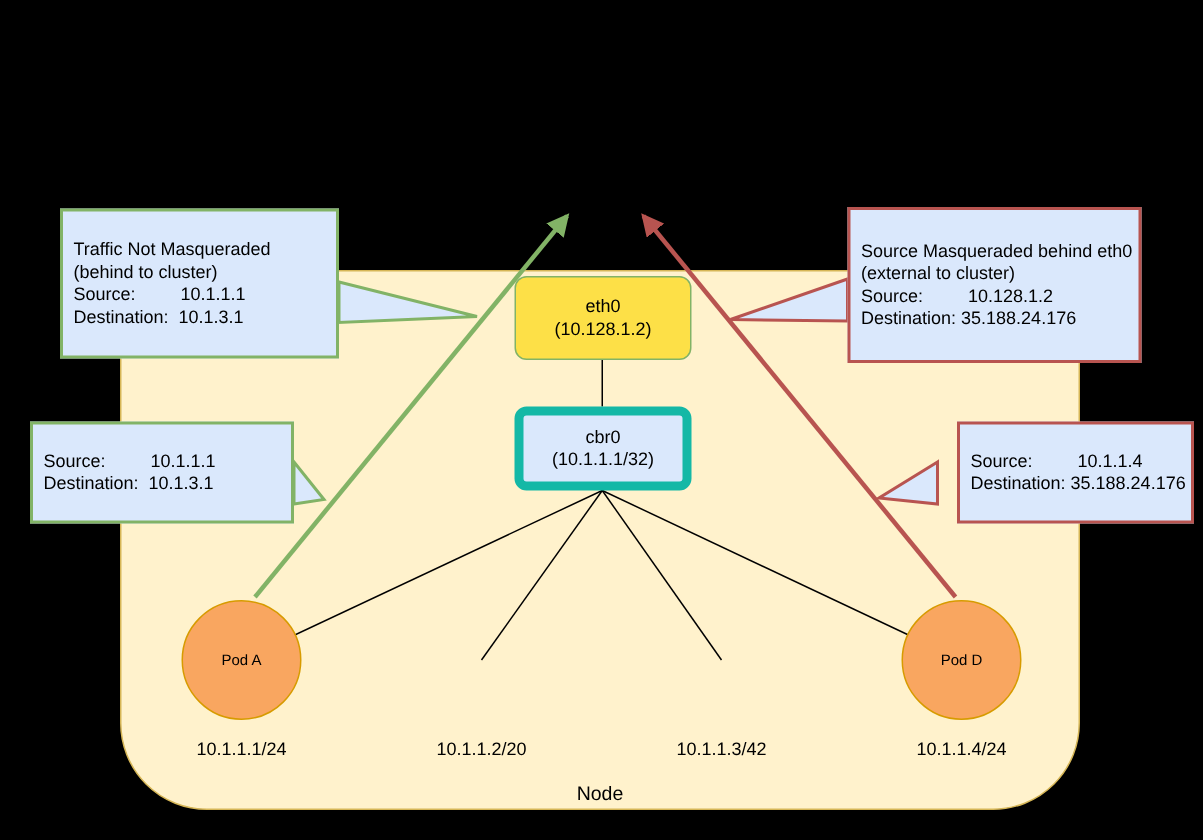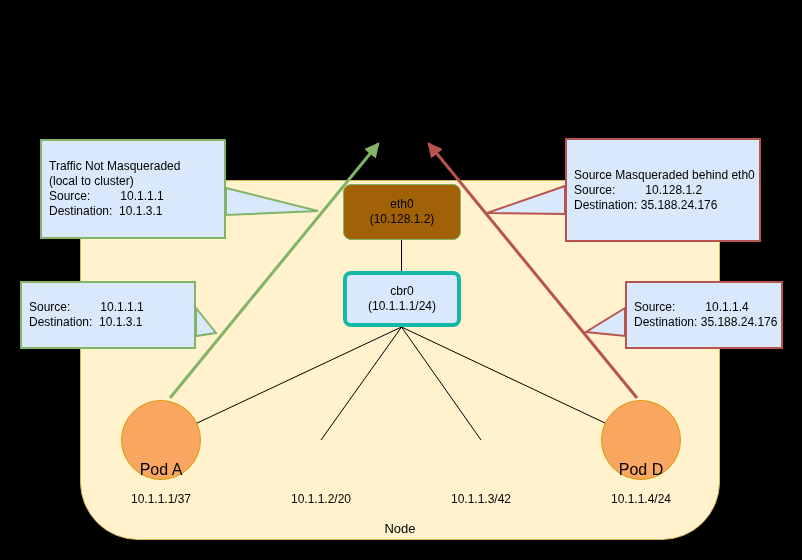"(local to cluster)" div { text: local -> behind }
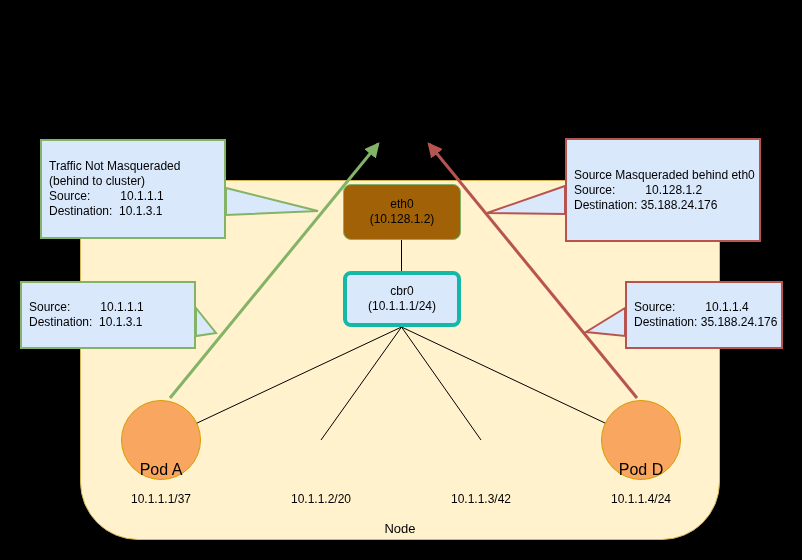"(external to cluster)" div { html: none -> <div>(external to cluster)</div> }
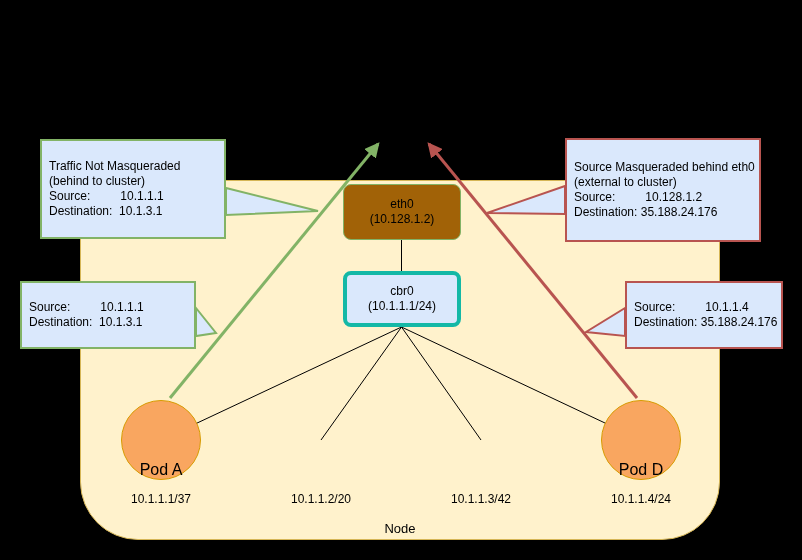"eth0" .eth0 { background: #a16207 -> #fde047 }
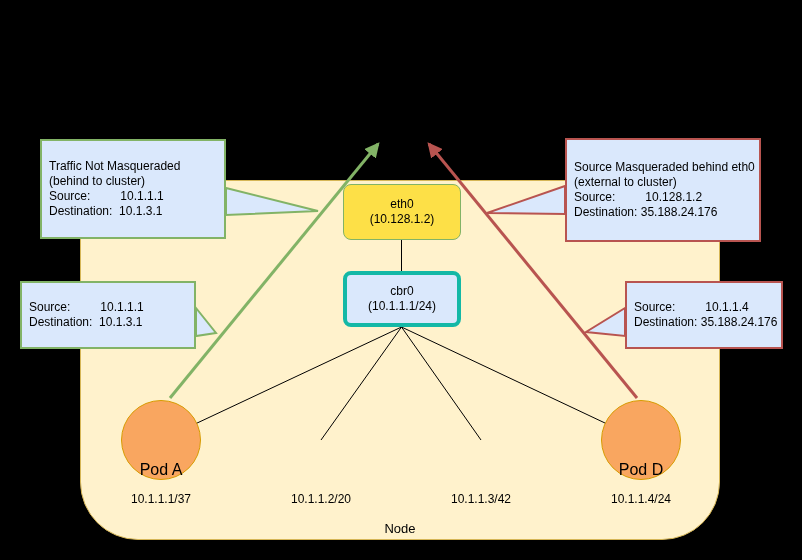"cbr0" .cbr0 { border: 4px solid #14b8a6 -> 6px solid #14b8a6 }
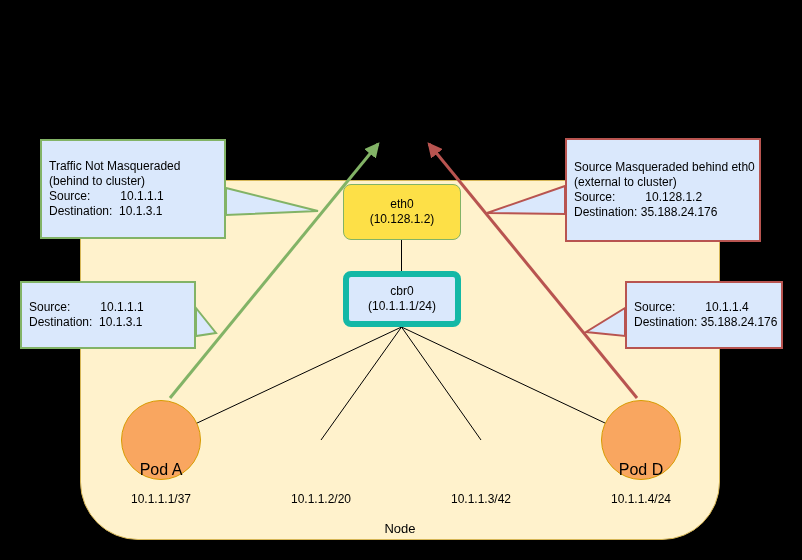"(10.1.1.1/24)" div { text: 10.1.1.1/24 -> 10.1.1.1/32 }
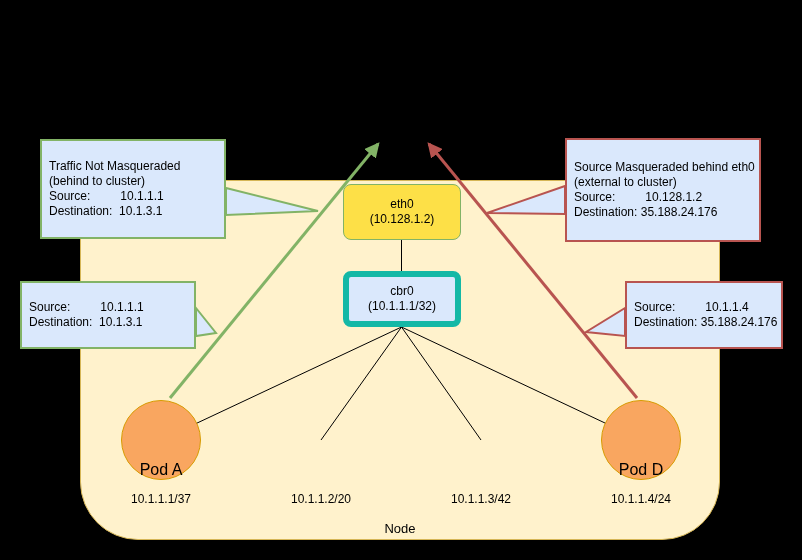"Source: 10.1.1.4" .c4 { left: 625px -> 638px }
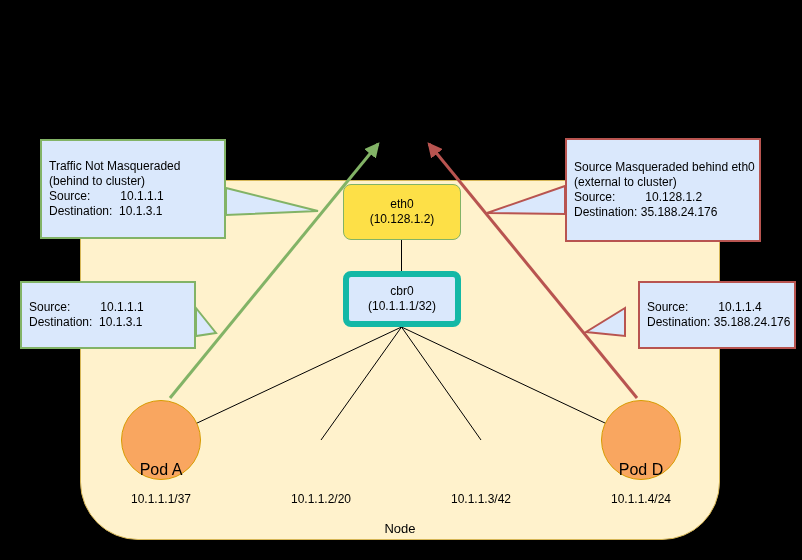"Pod A" .pod { align-items: flex-end -> center; font-size: 16px -> 10px }
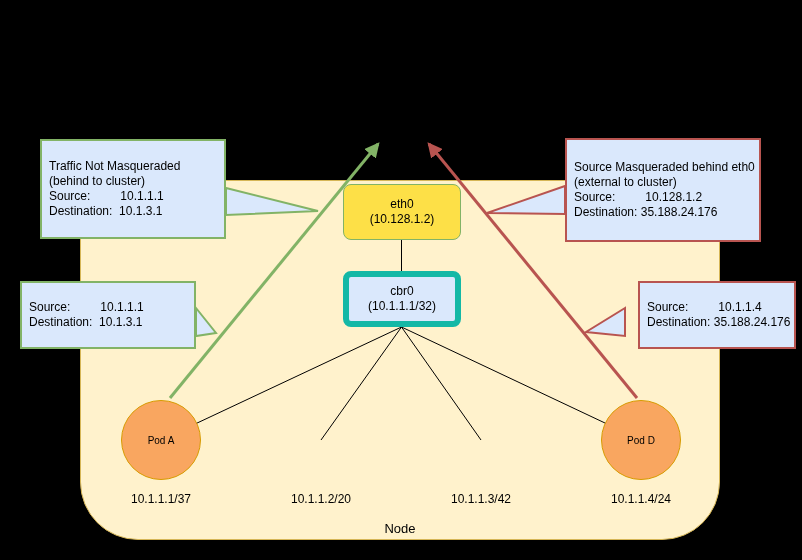"10.1.1.1/37" div.subnet { text: 10.1.1.1/37 -> 10.1.1.1/24 }
